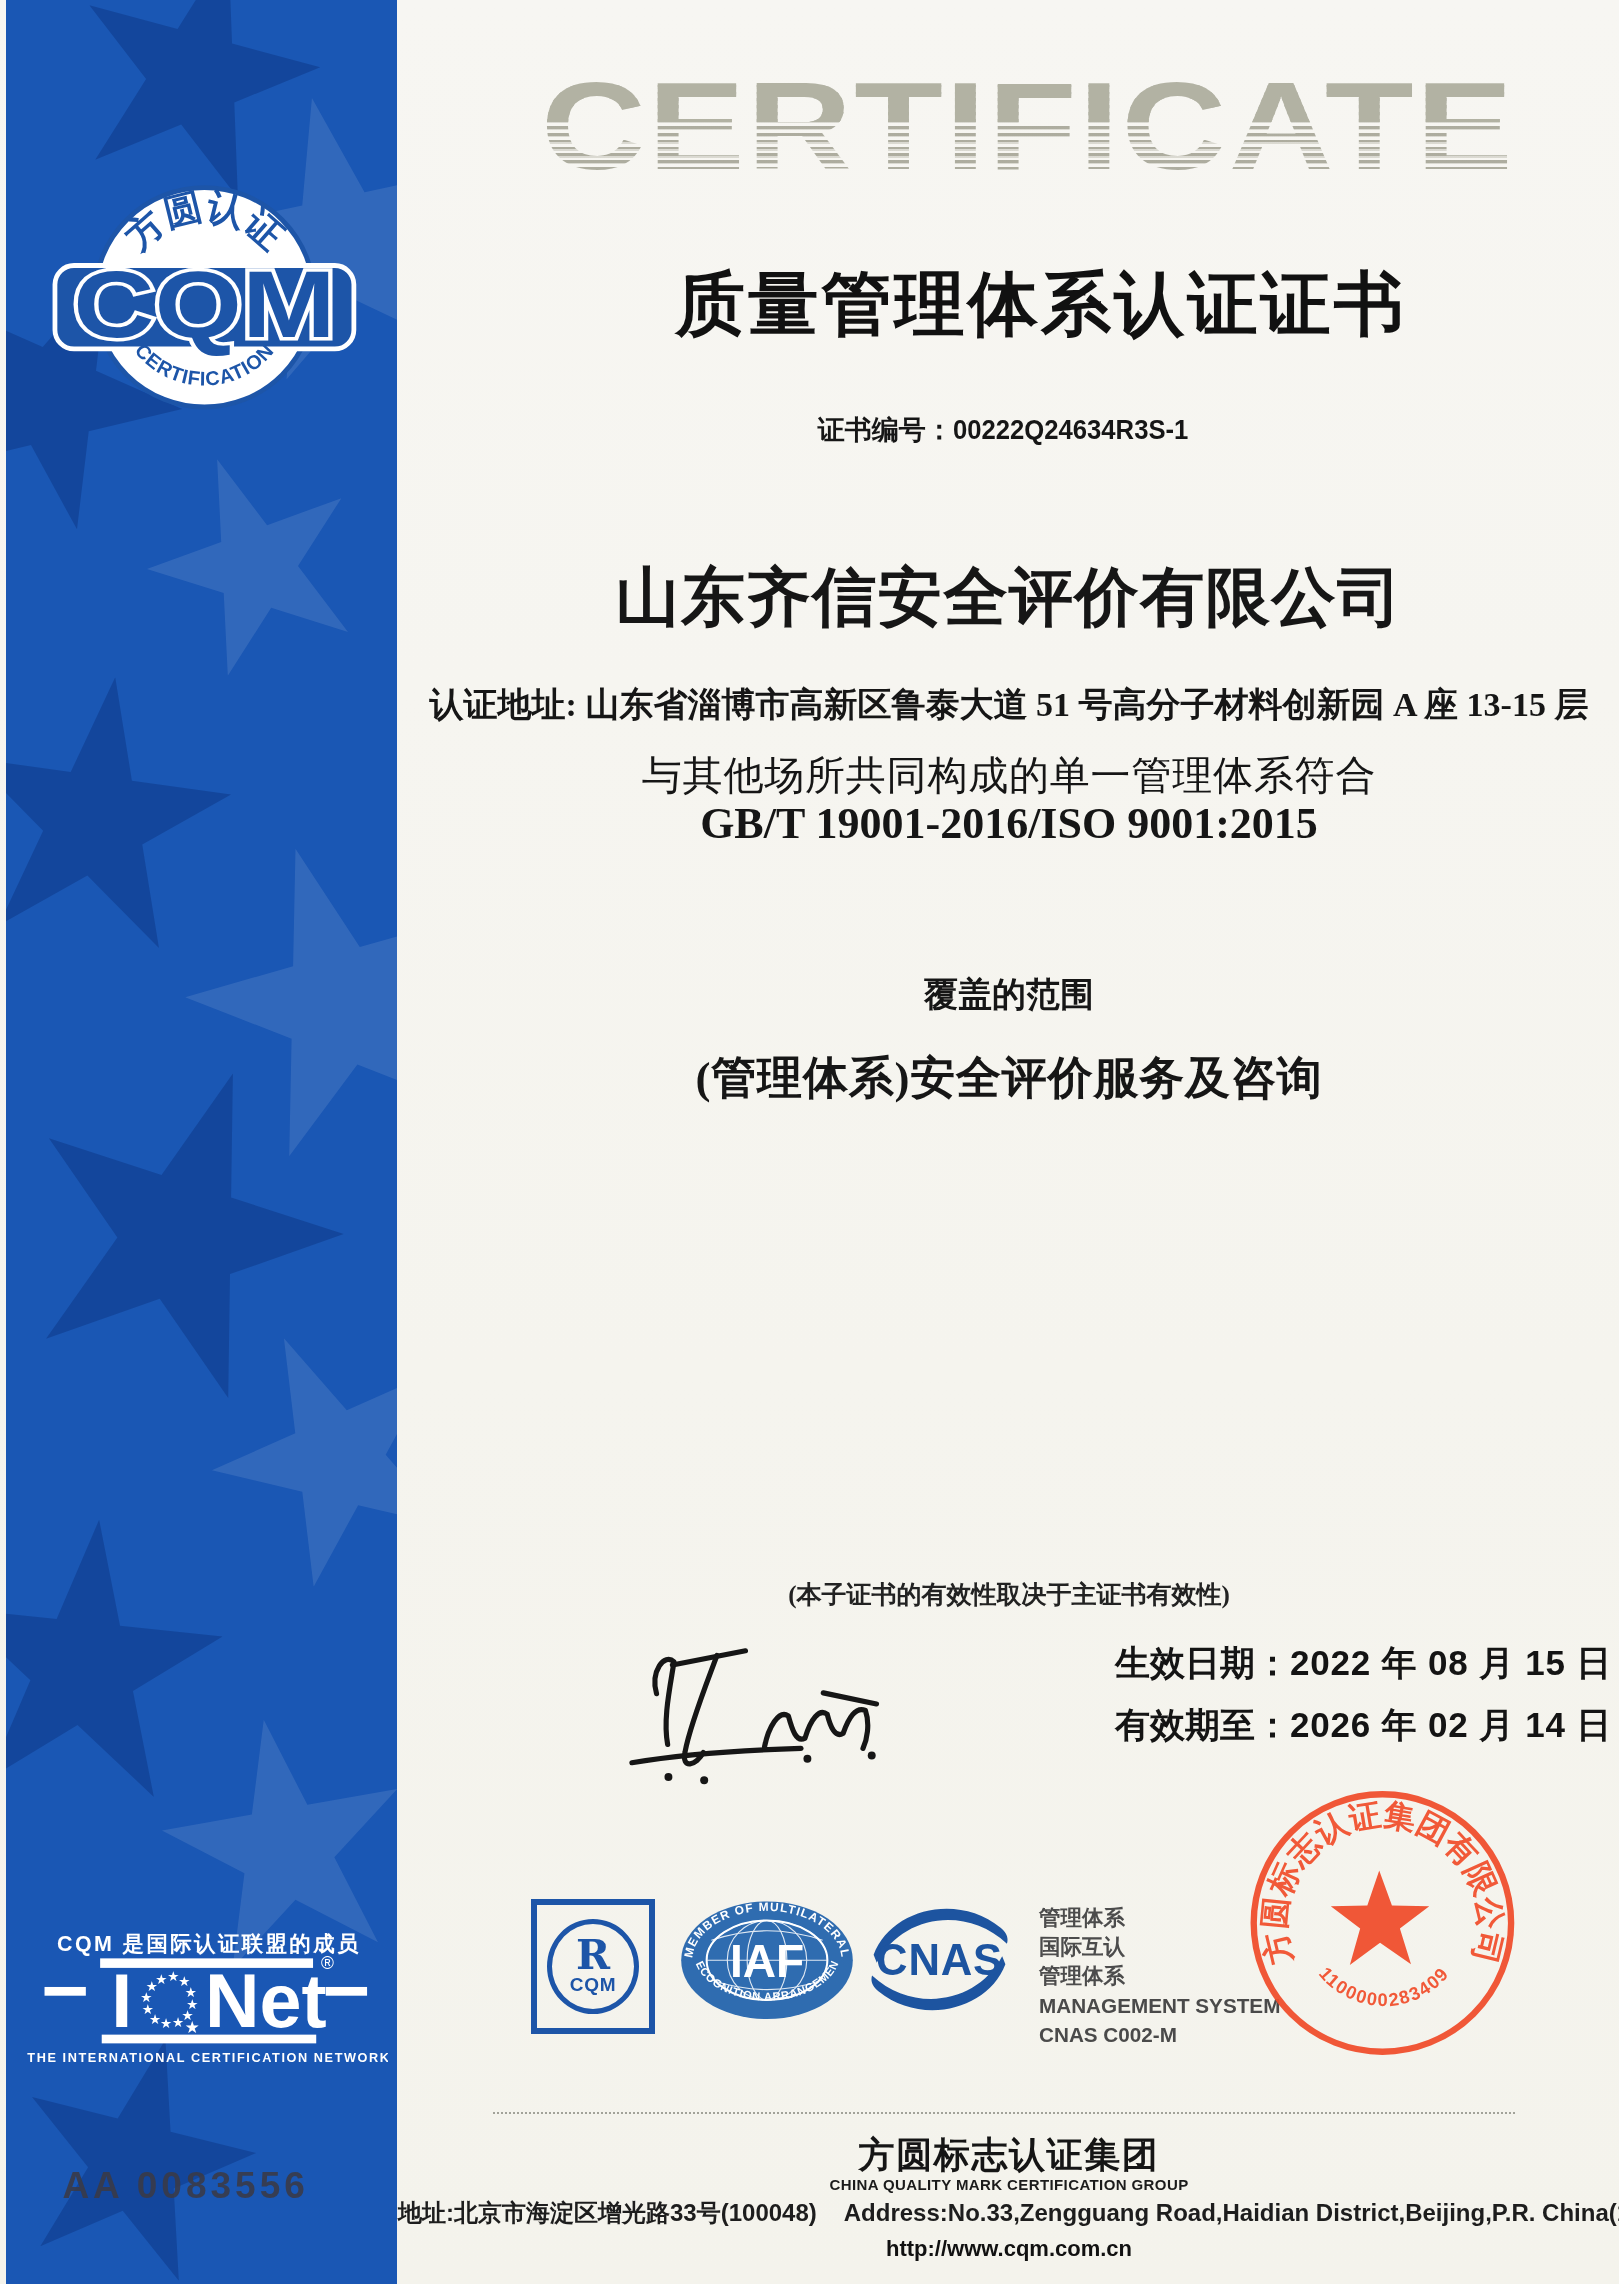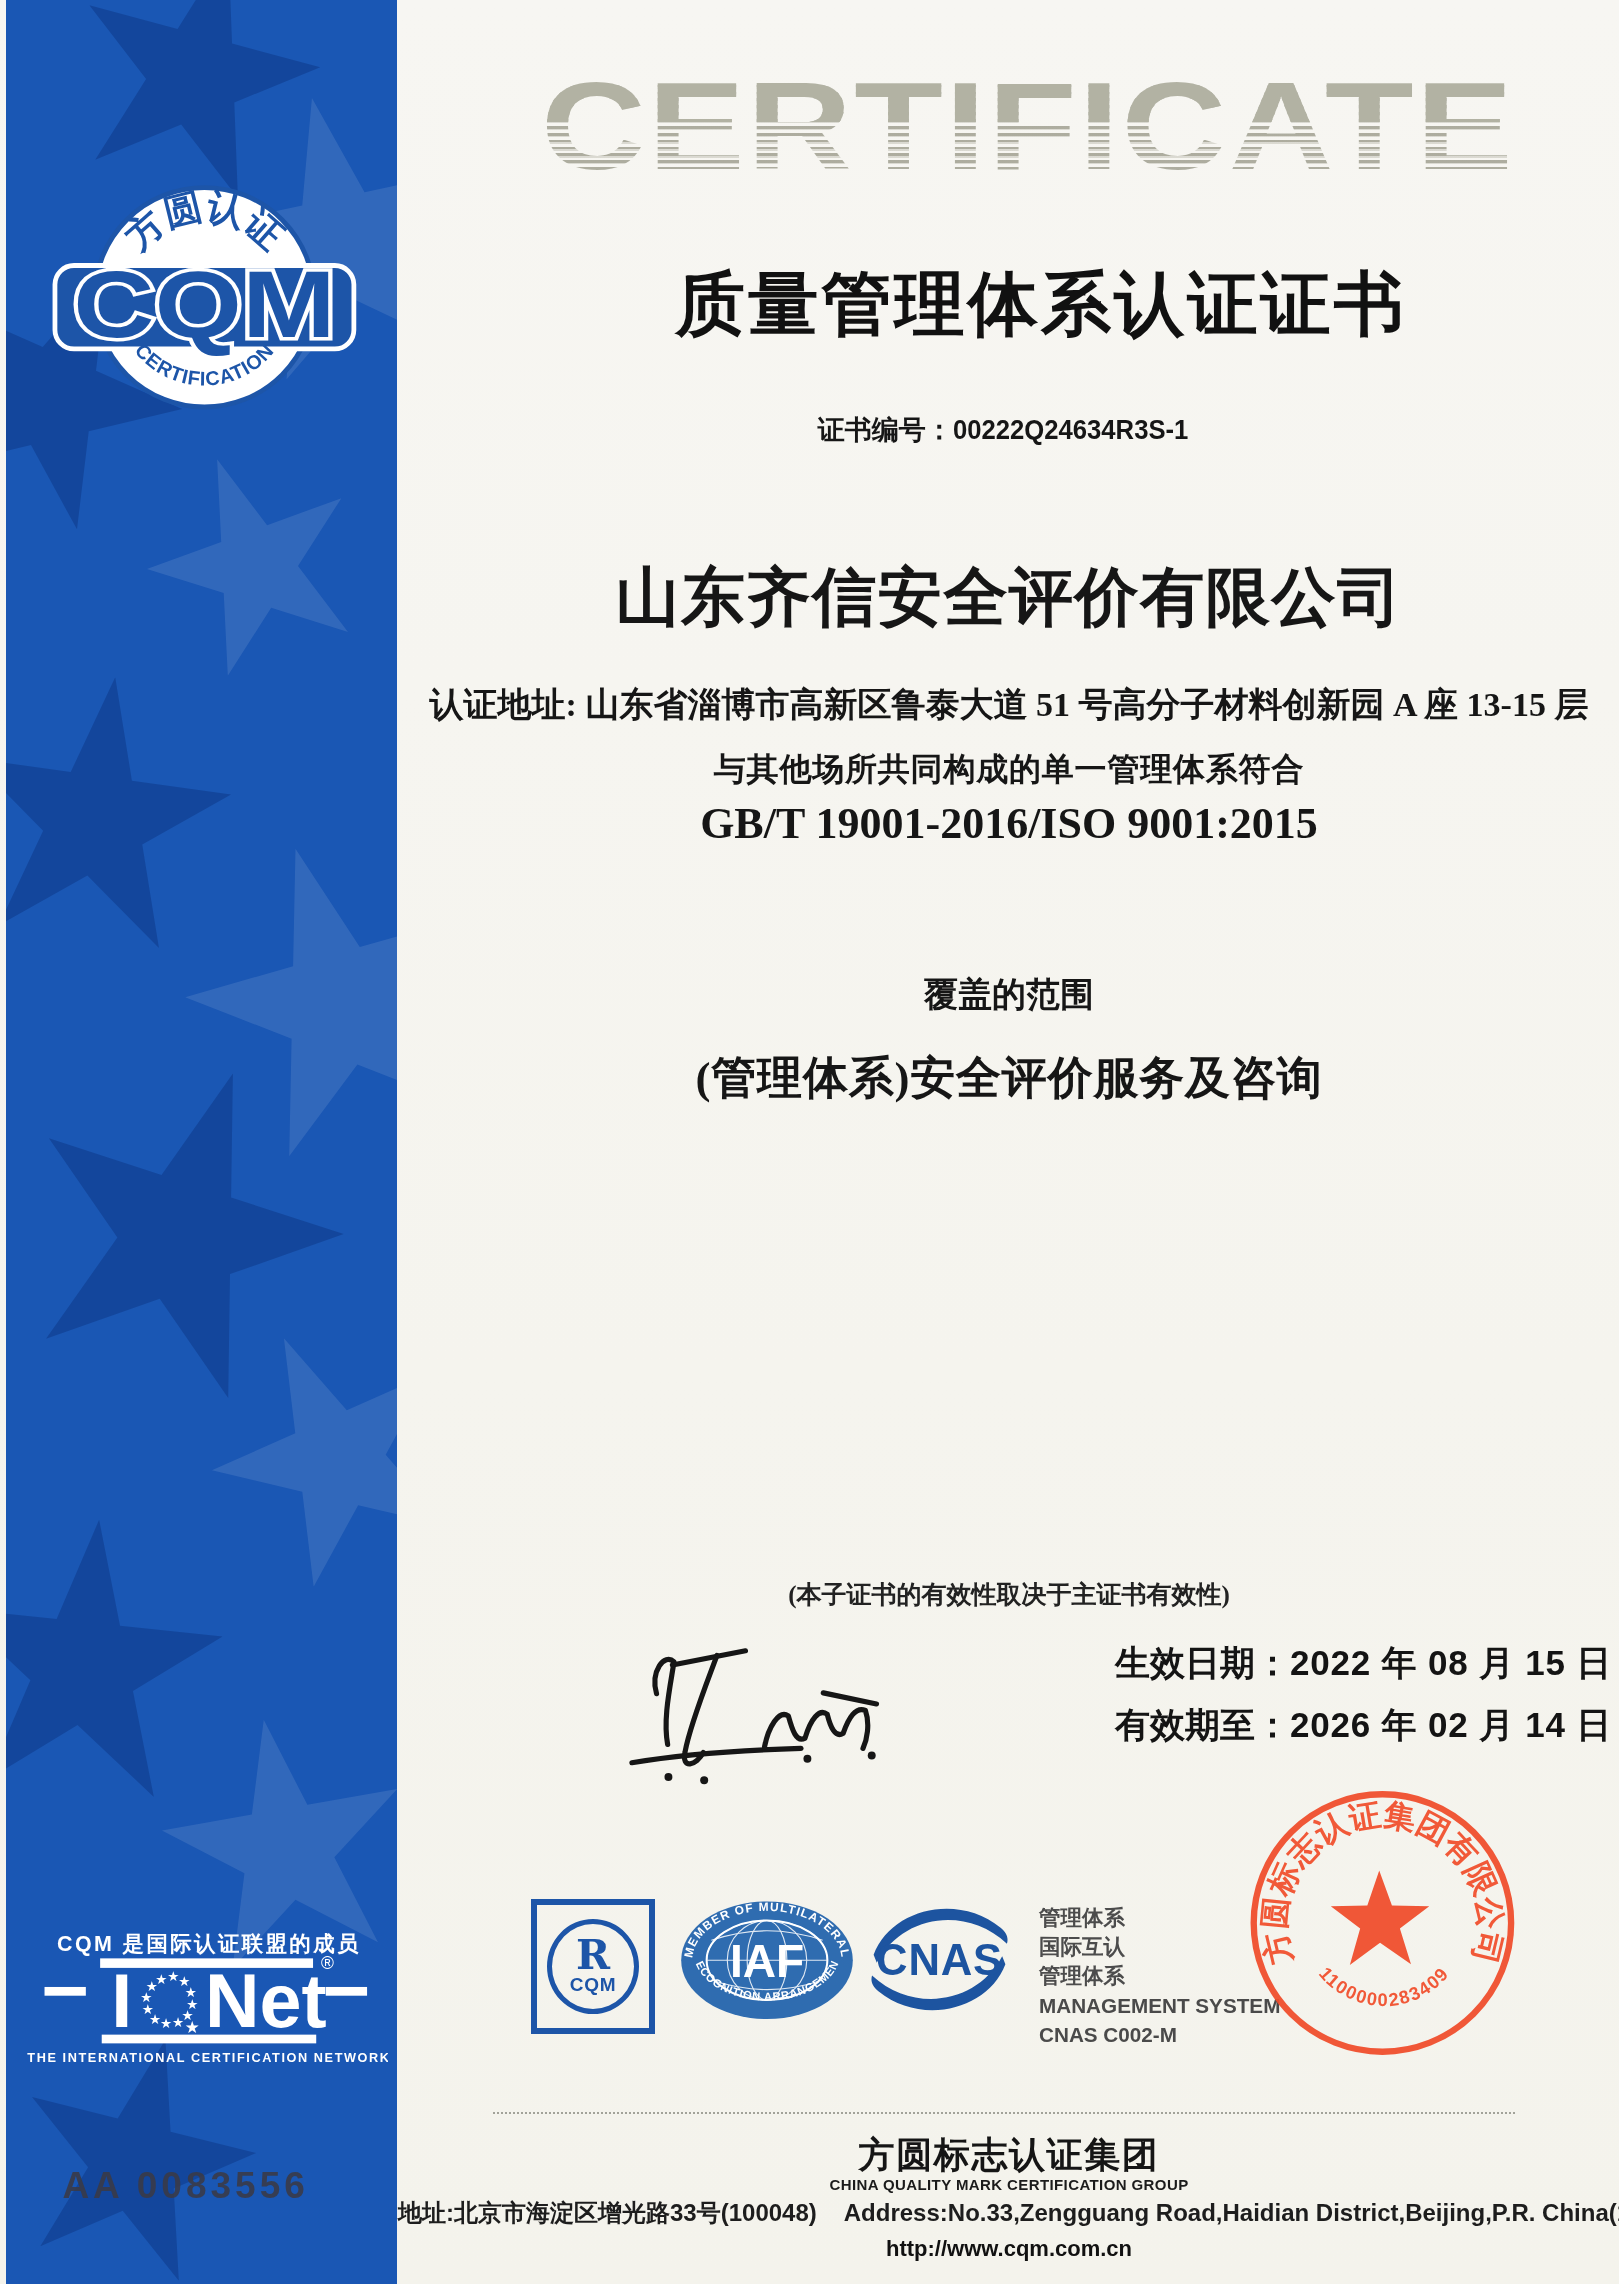"与其他场所共同构成的单一管理体系符合" .sysline { font-size: 32px -> 40px; font-weight: 700 -> 400 }
